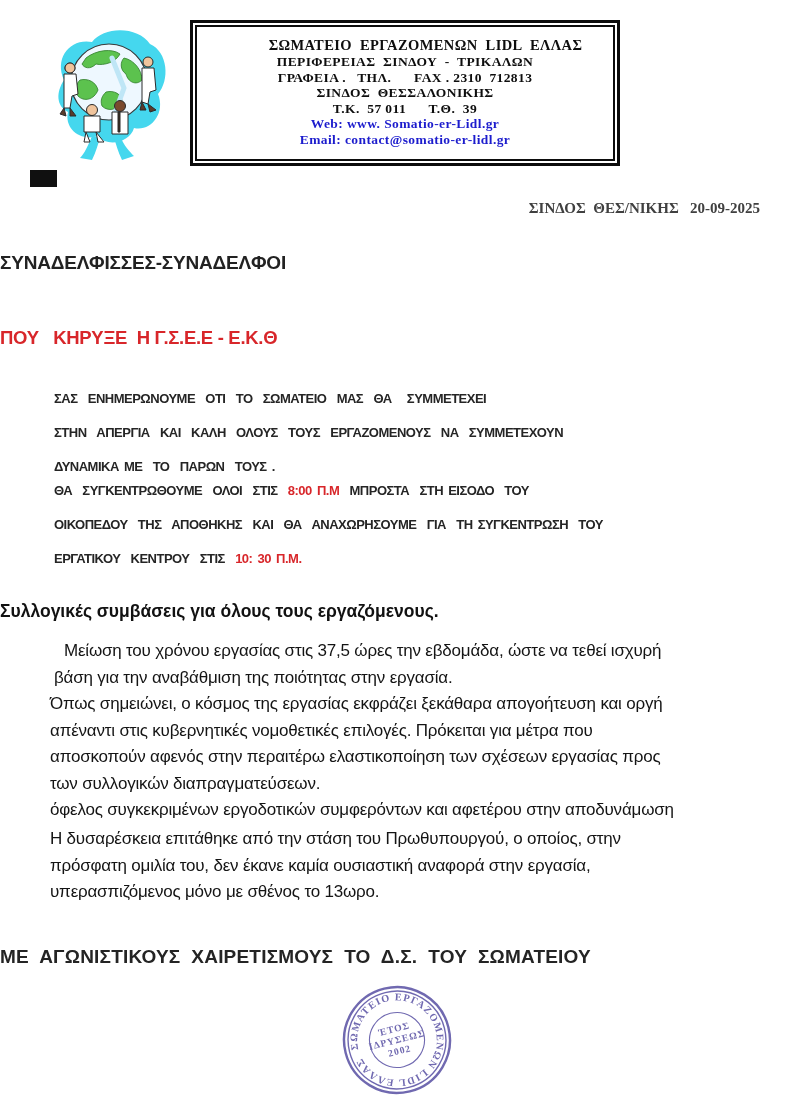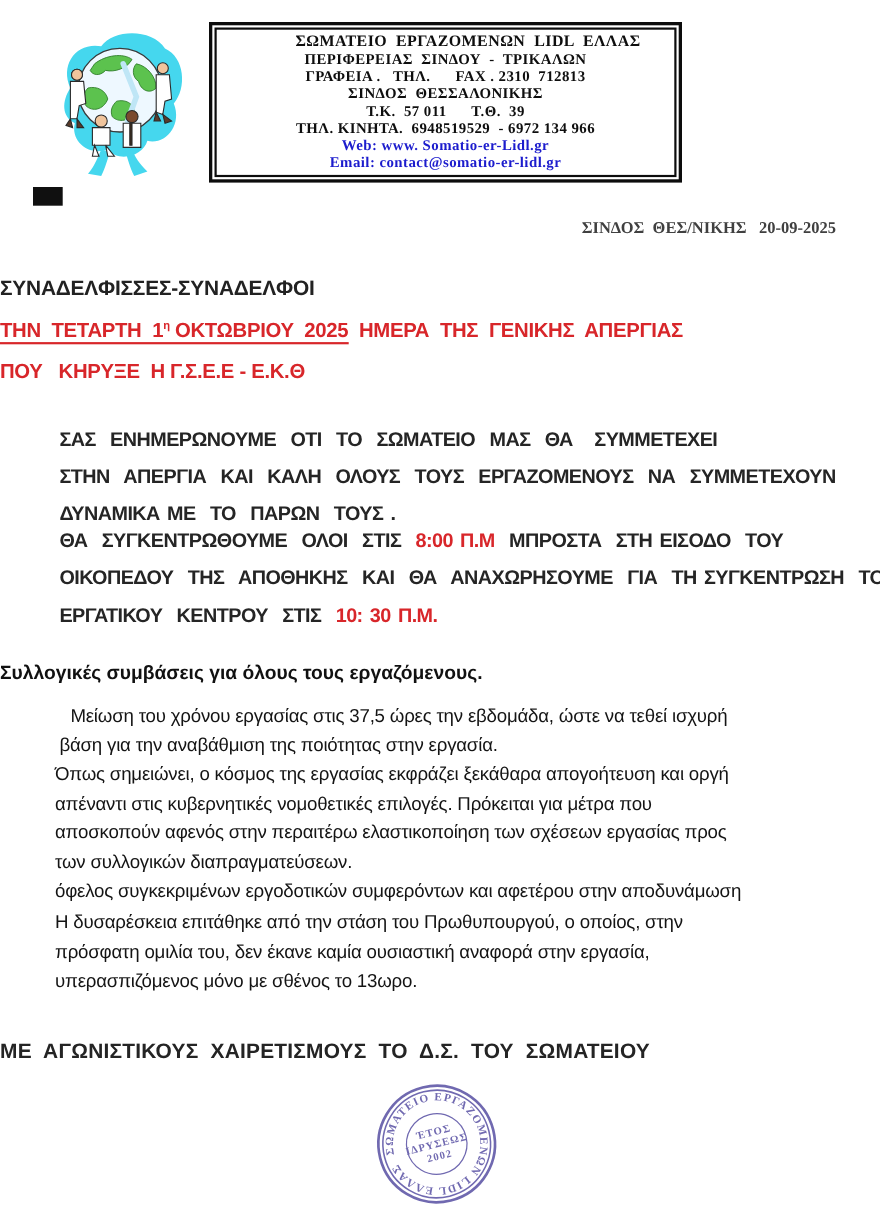"ΤΗΛ. ΚΙΝΗΤΑ. 6948519529 - 6972" div.lh-line { html: <div>ΤΗΛ. ΚΙΝΗΤΑ. 6948519529 - 6972 134 966</div> -> none }
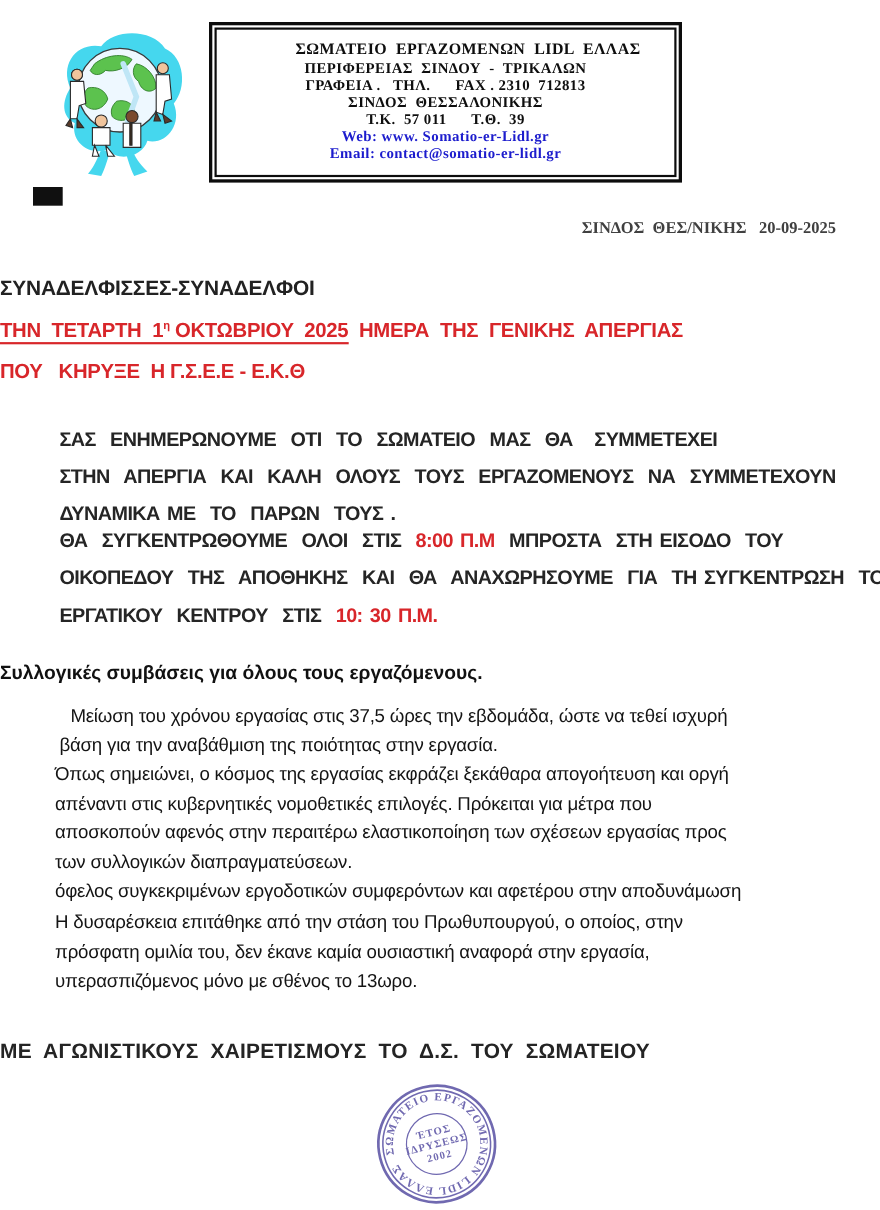"ΤΗΝ ΤΕΤΑΡΤΗ 1η ΟΚΤΩΒΡΙΟΥ 2025" div.center-line { html: <div><span><span>ΤΗΝ ΤΕΤΑΡΤΗ 1</span><sup>η</sup><span> ΟΚΤΩΒΡΙΟΥ 2025</span></span><span> ΗΜΕΡΑ ΤΗΣ ΓΕΝΙΚΗΣ ΑΠΕΡΓΙΑΣ</span></div> -> none }
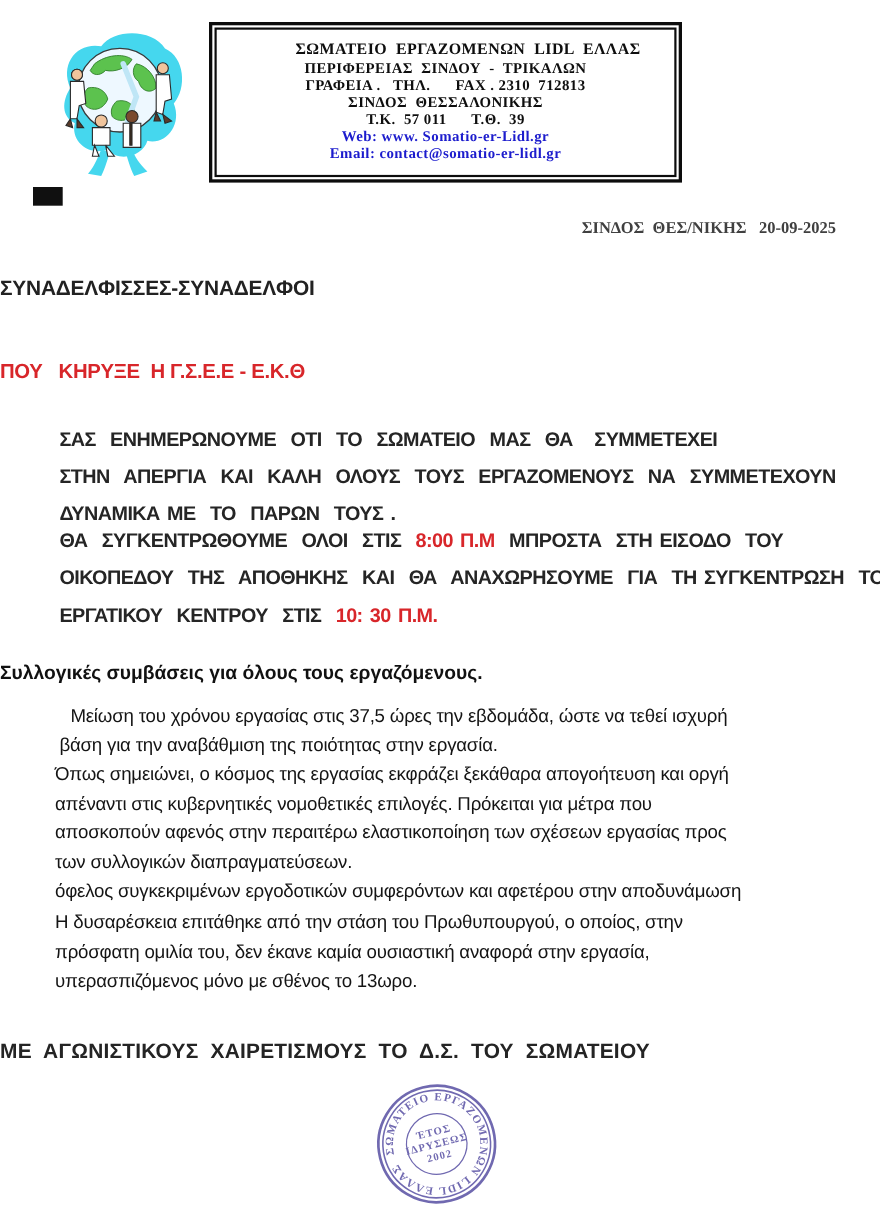"ΣΑΣ ΕΝΗΜΕΡΩΝΟΥΜΕ ΟΤΙ ΤΟ ΣΩΜΑΤΕΙΟ" .caps { font-size: 18px -> 13px }
